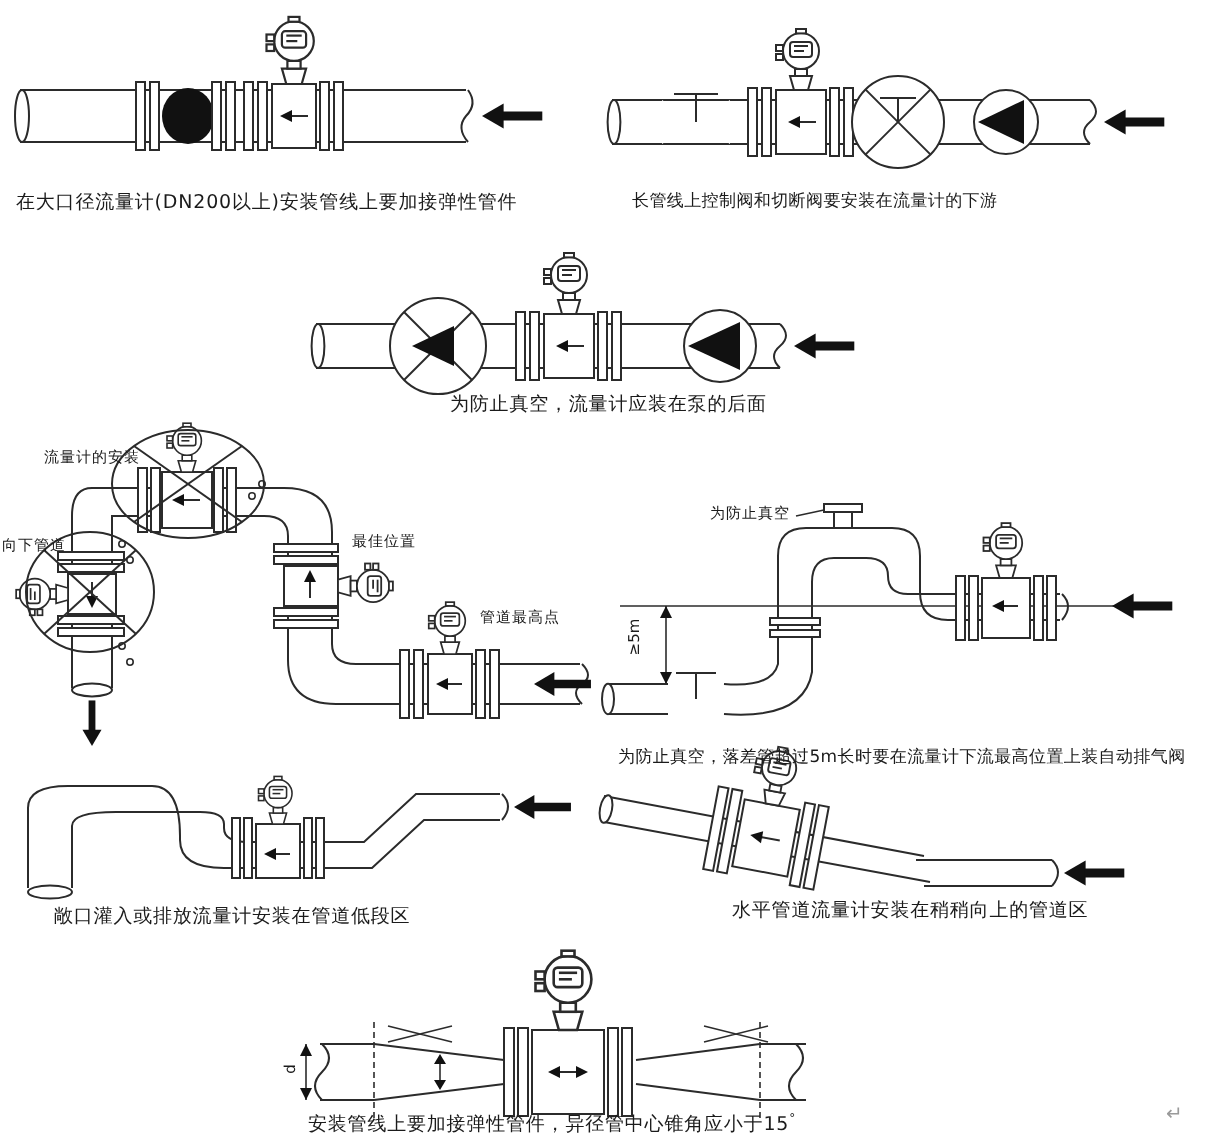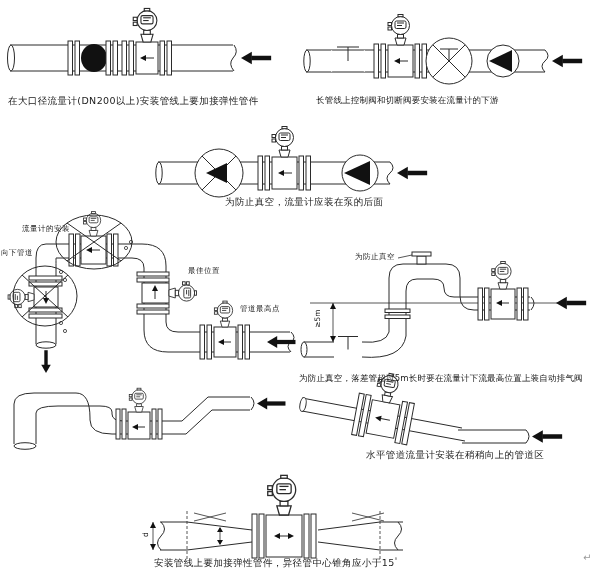"向下管道" div.lbl { top: 248px -> 268px }
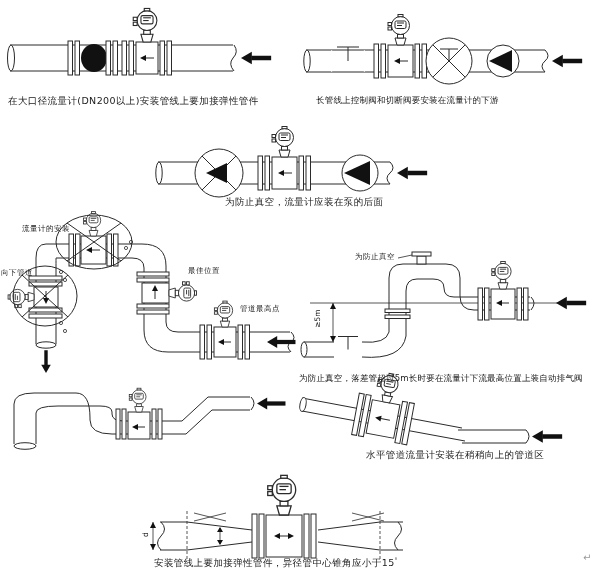"最佳位置" div.lbl { left: 188px -> 176px }
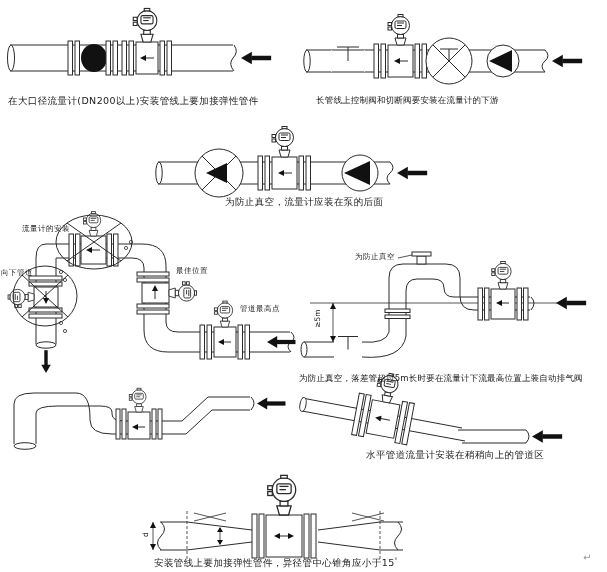"为防止真空，落差管超过5m长时要在流量计下流最高位置上装自动排气阀" div.cap { left: 299px -> 309px }
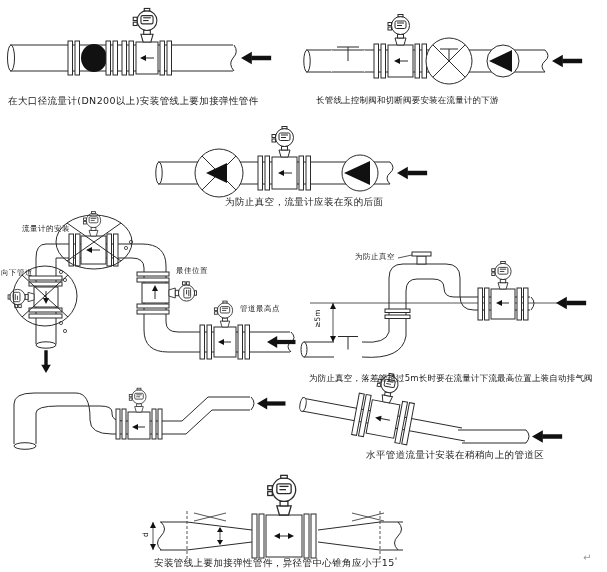"敞口灌入或排放流量计安装在管道低段区" div.cap { html: none -> <div>敞口灌入或排放流量计安装在管道低段区</div> }
